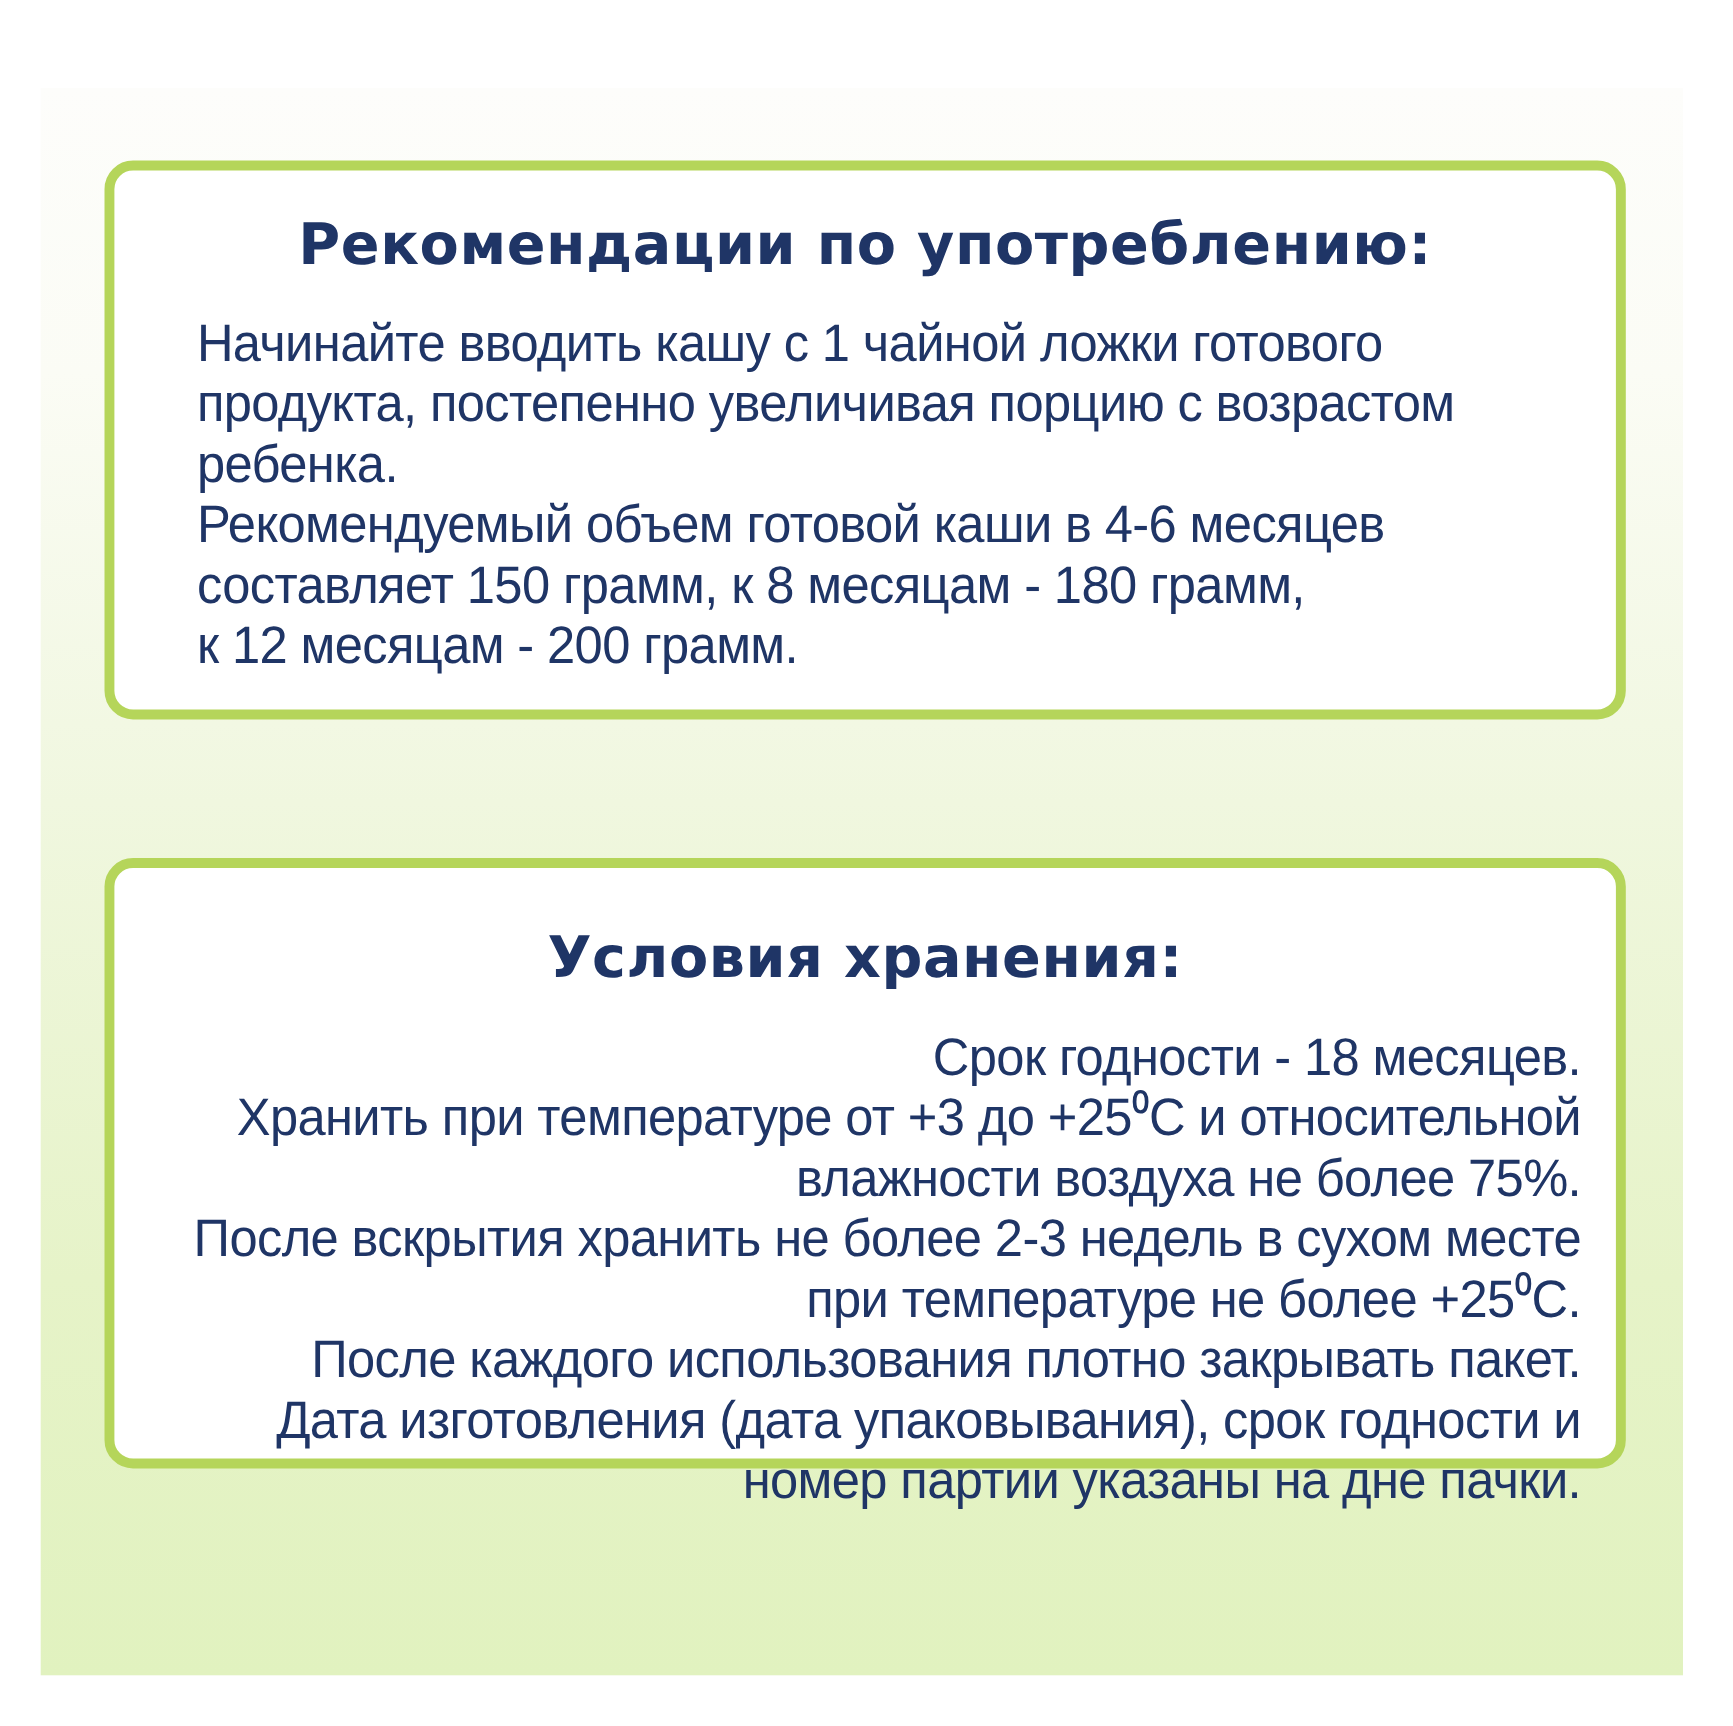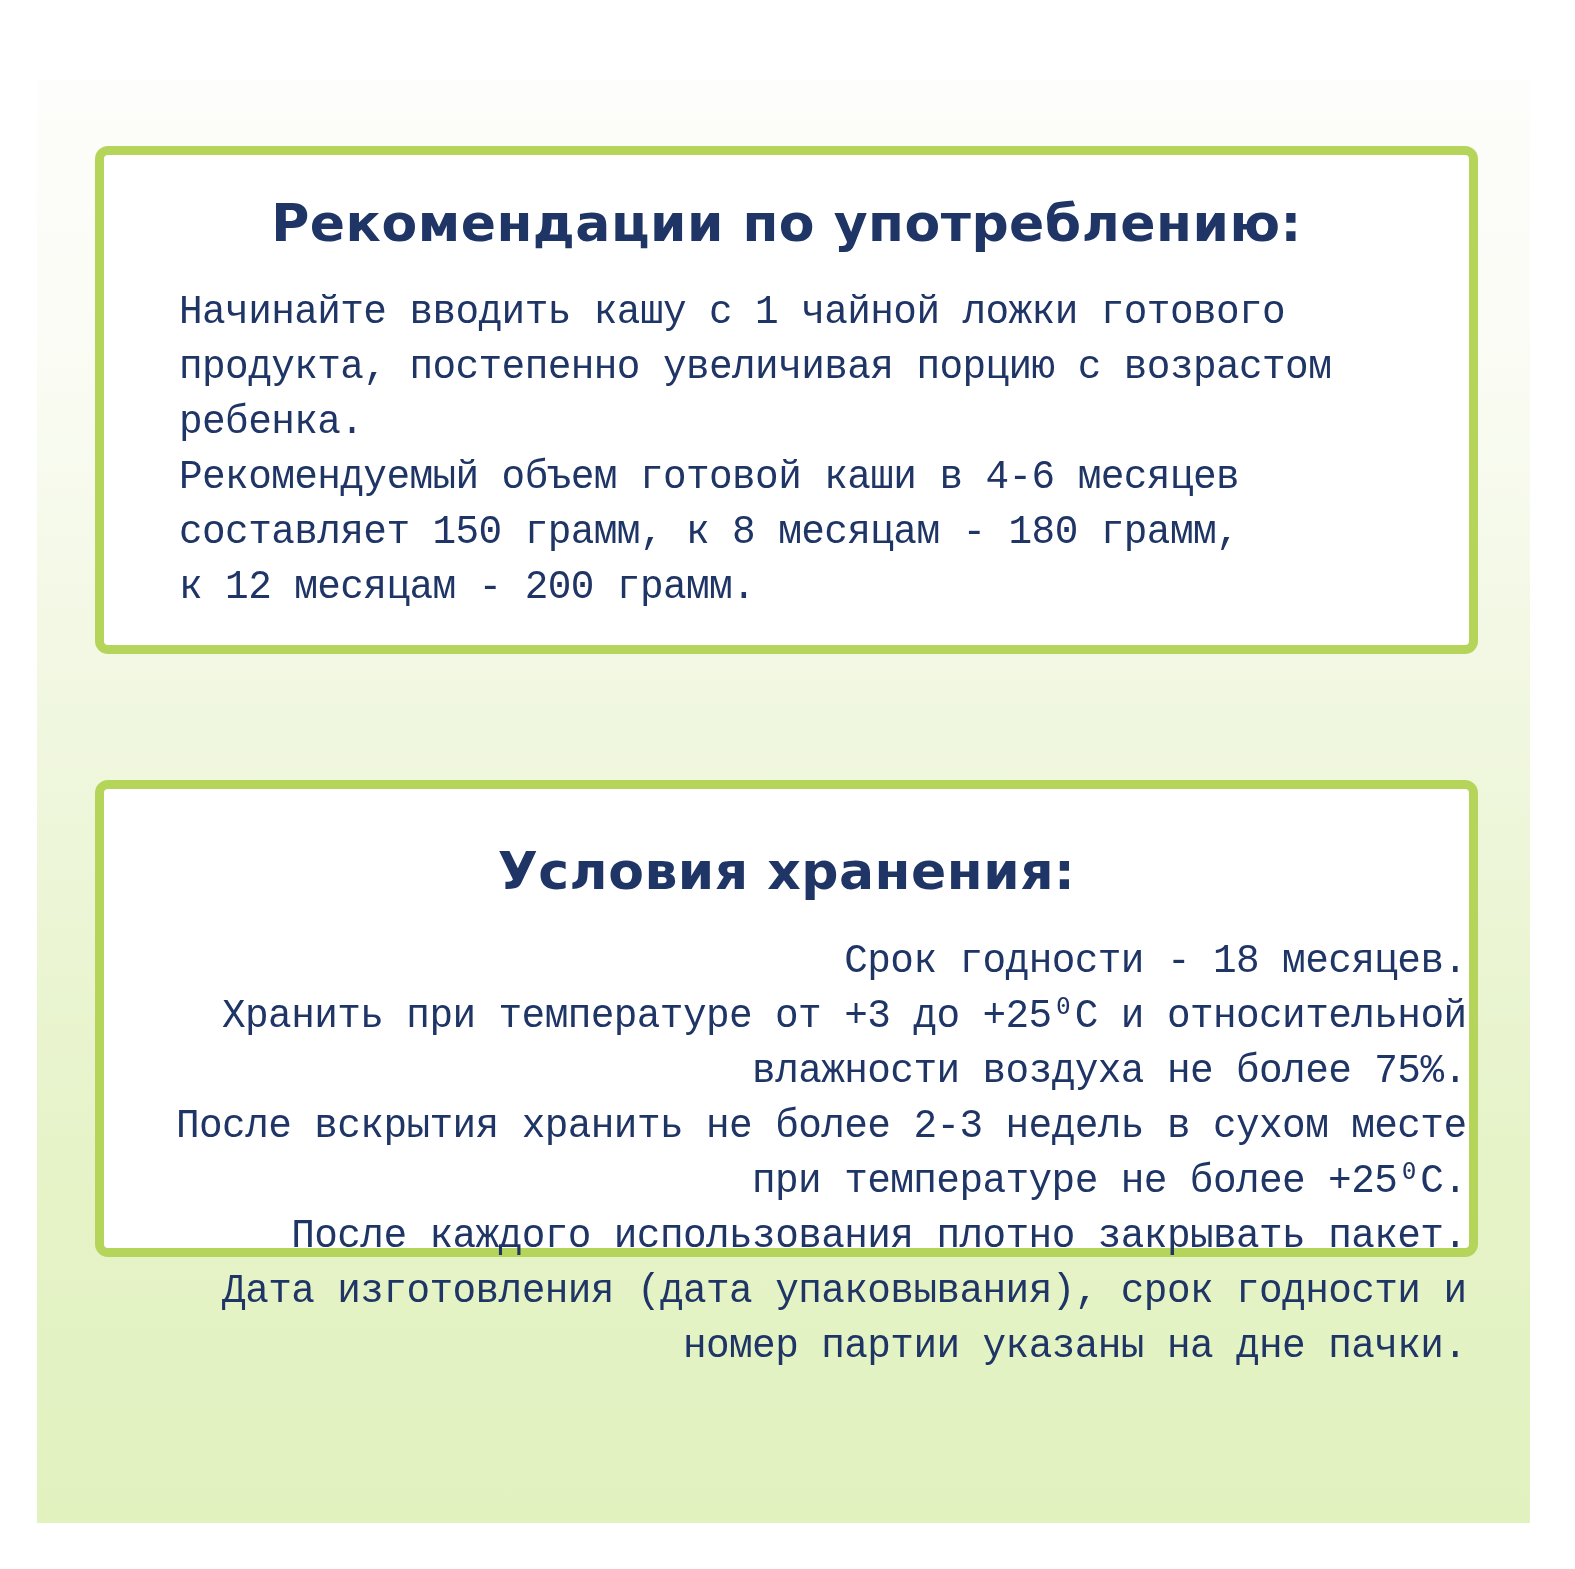"Рекомендации по употреблению:" .card { border-radius: 13px -> 26px }
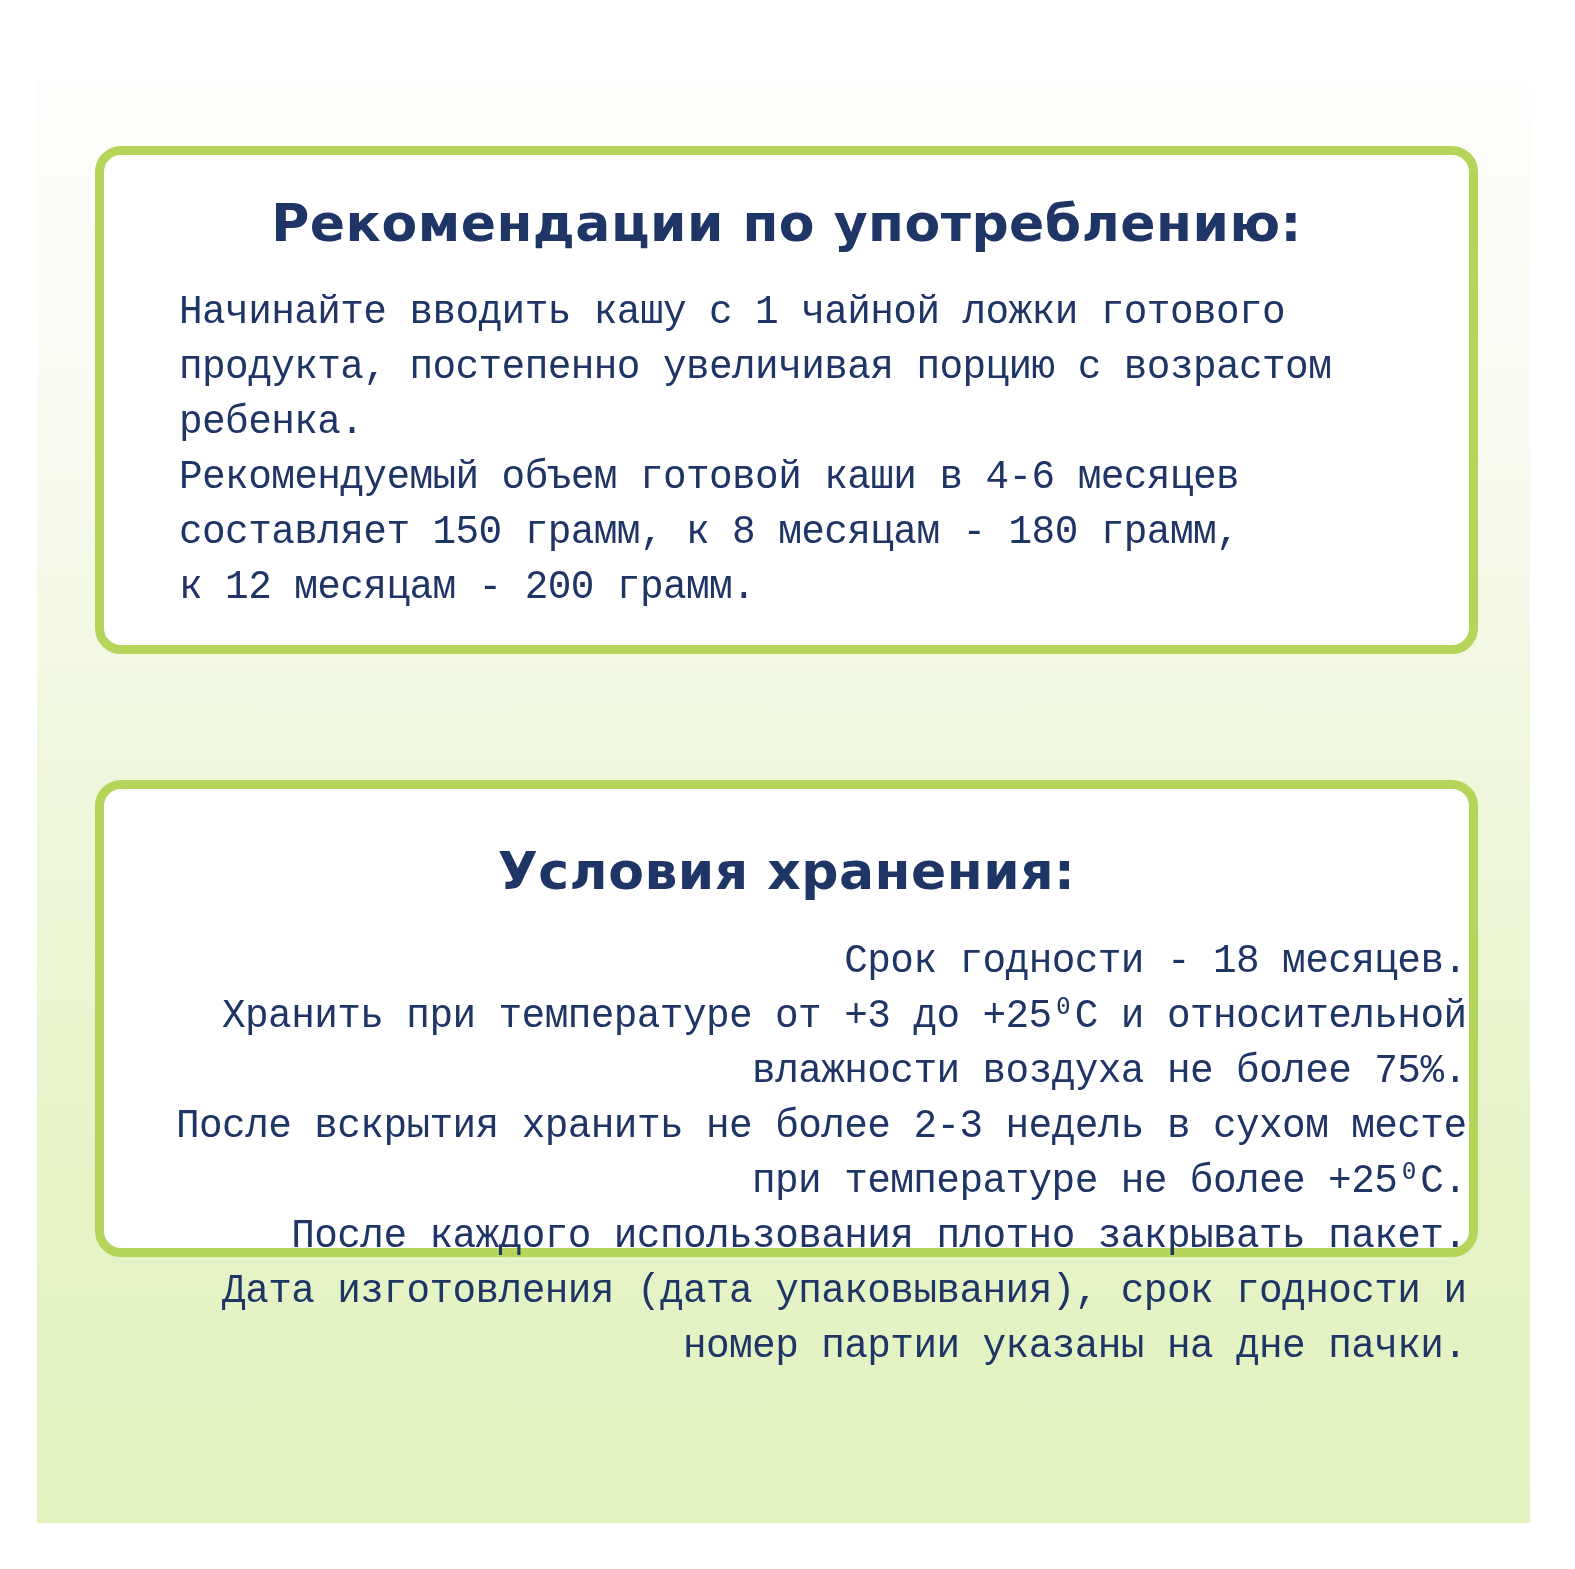"Начинайте вводить кашу с 1" .card-body { font-family: Liberation Mono, monospace -> Liberation Sans, sans-serif; font-size: 41px -> 48px }
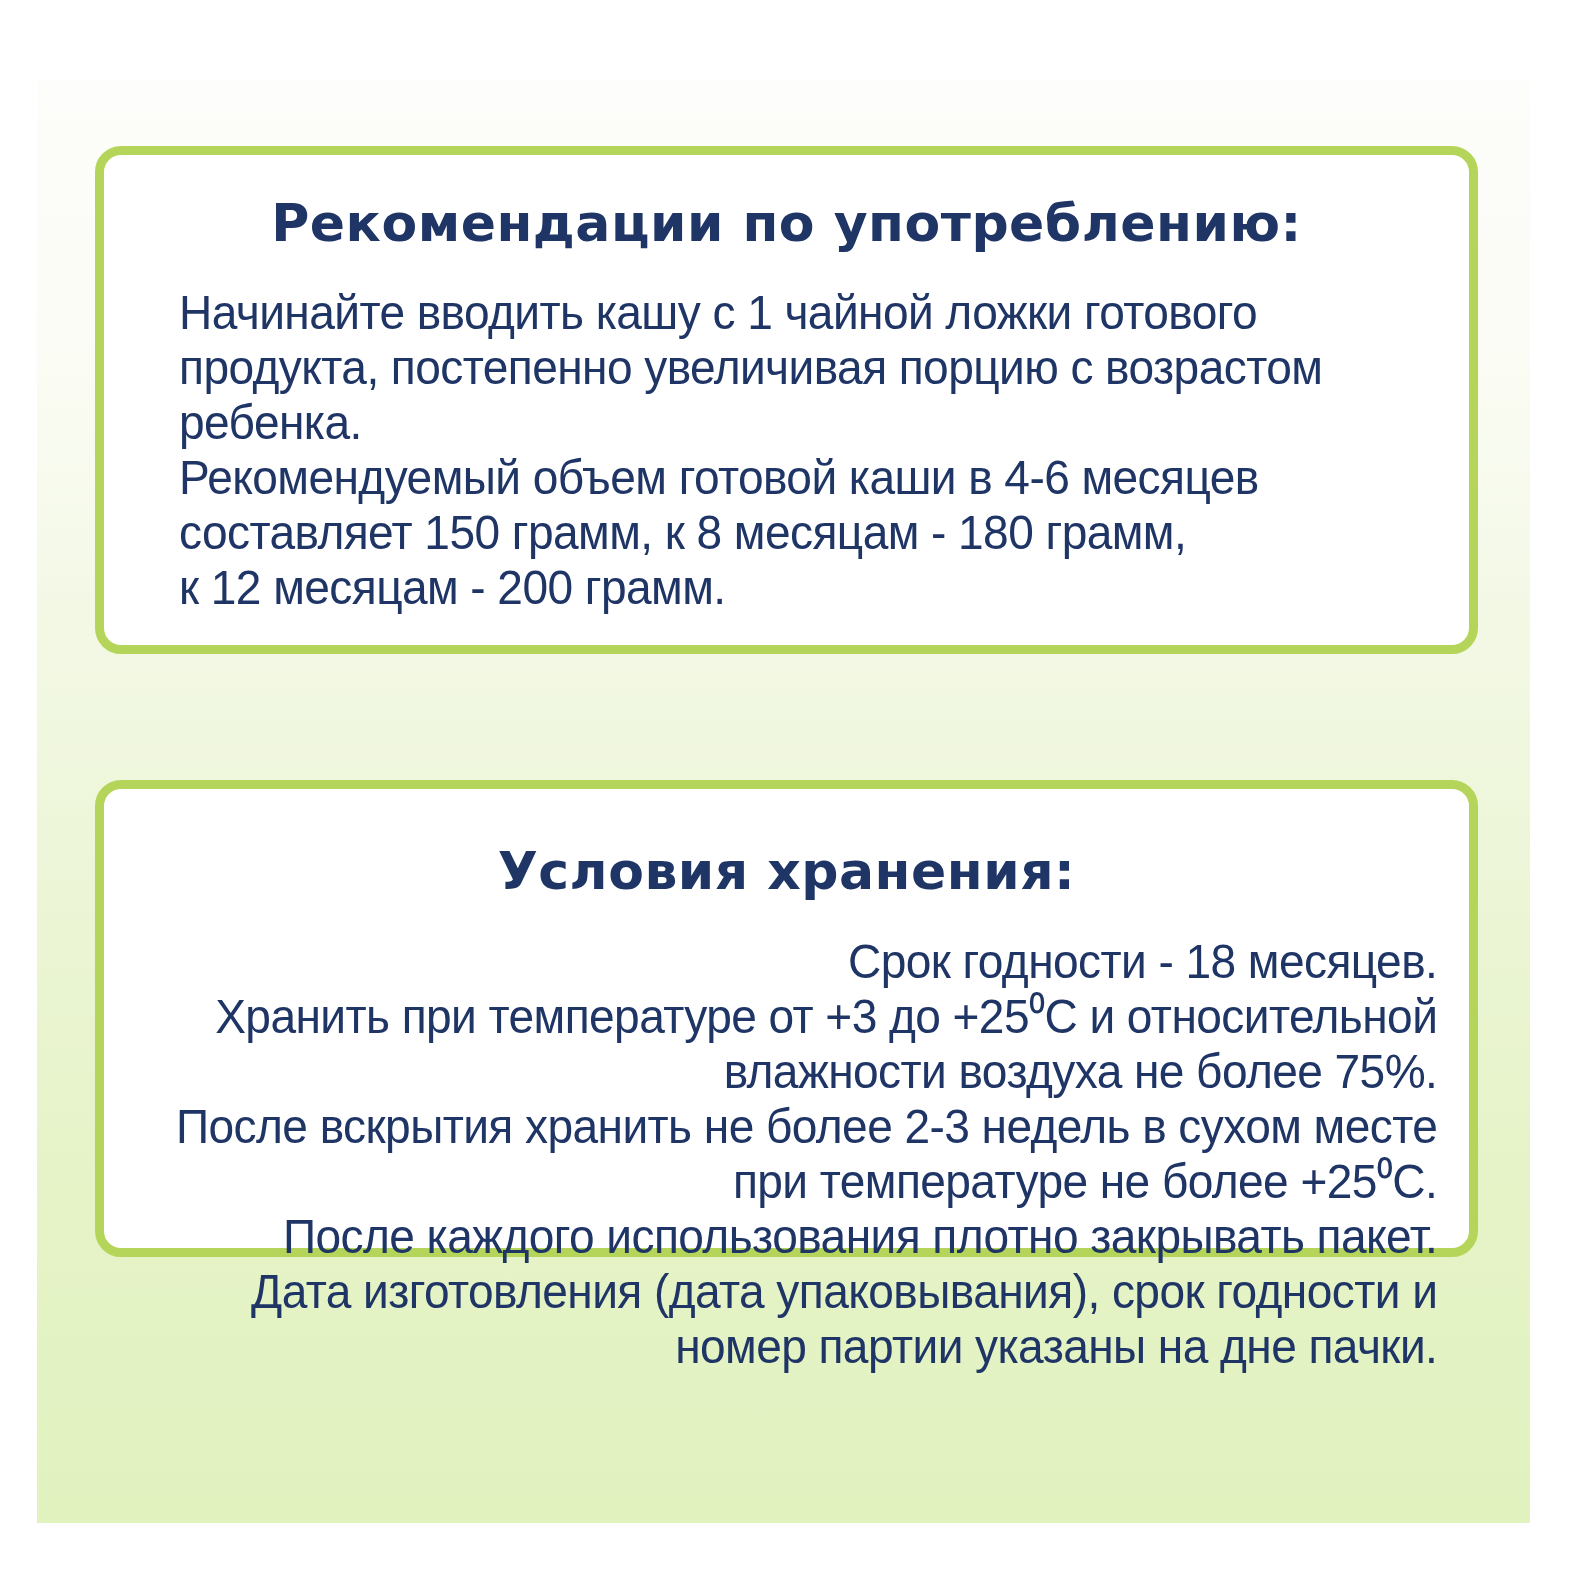"Условия хранения:" .card-2 { height: 477px -> 555px }
